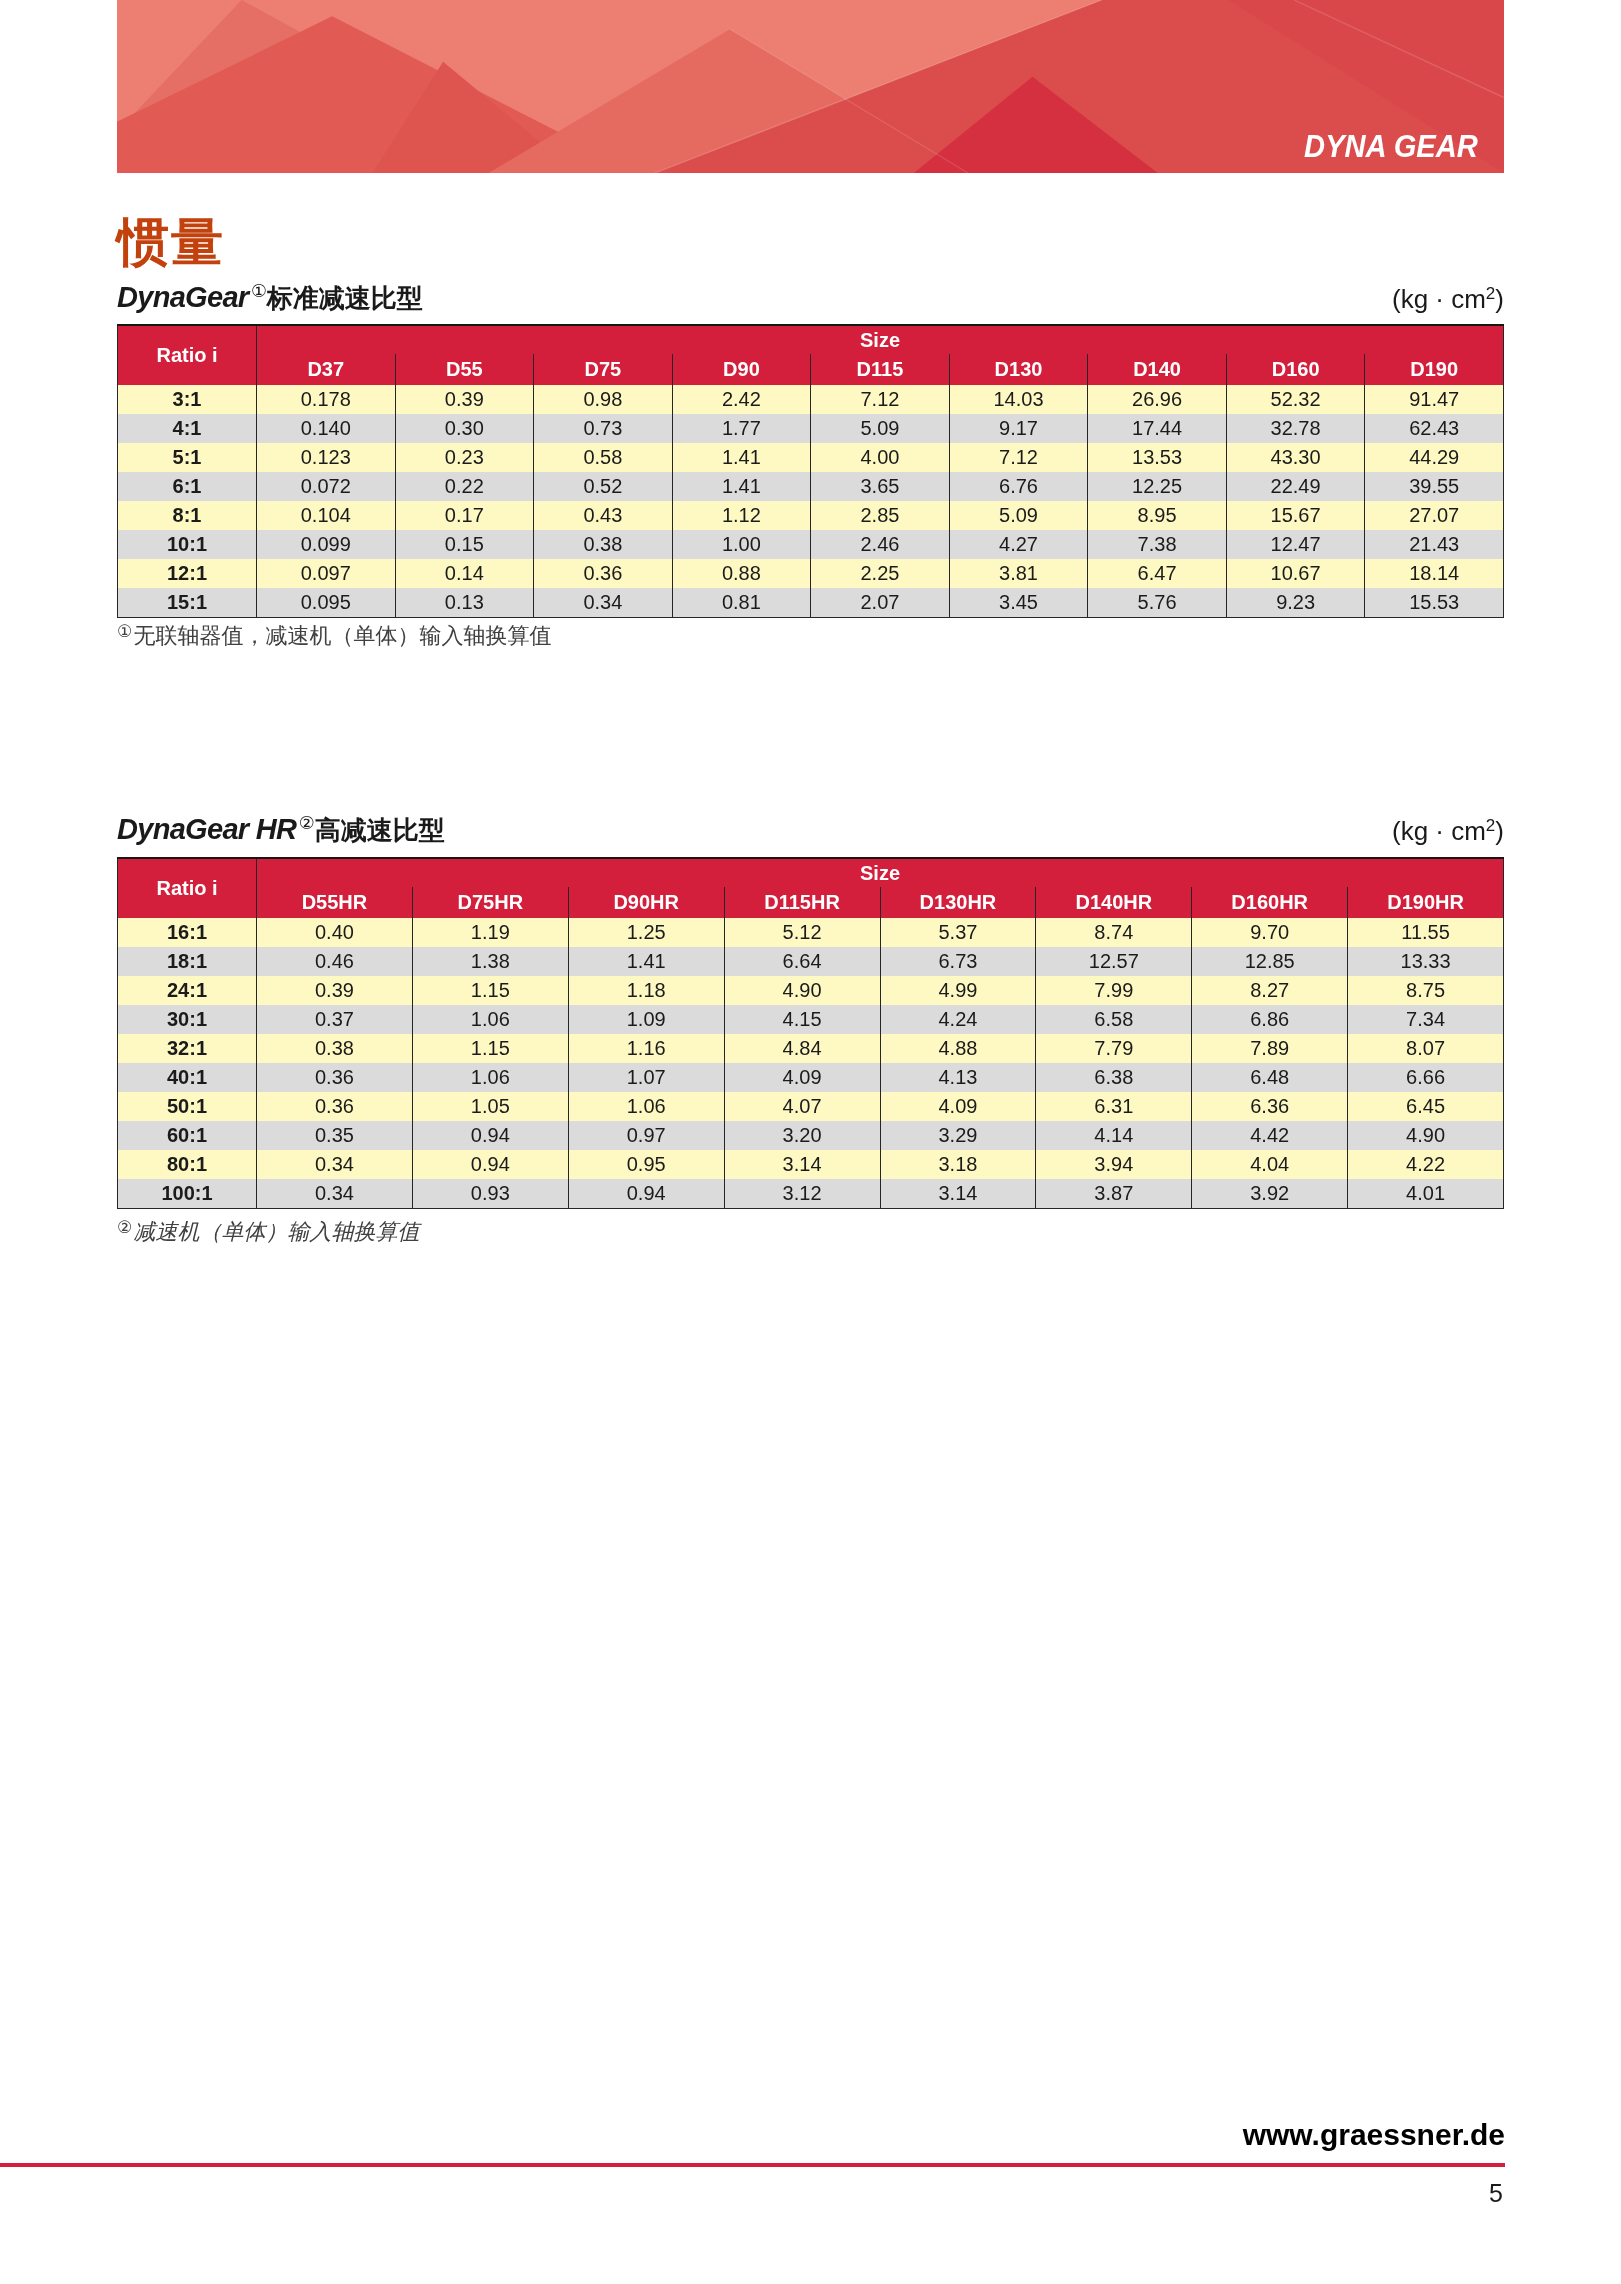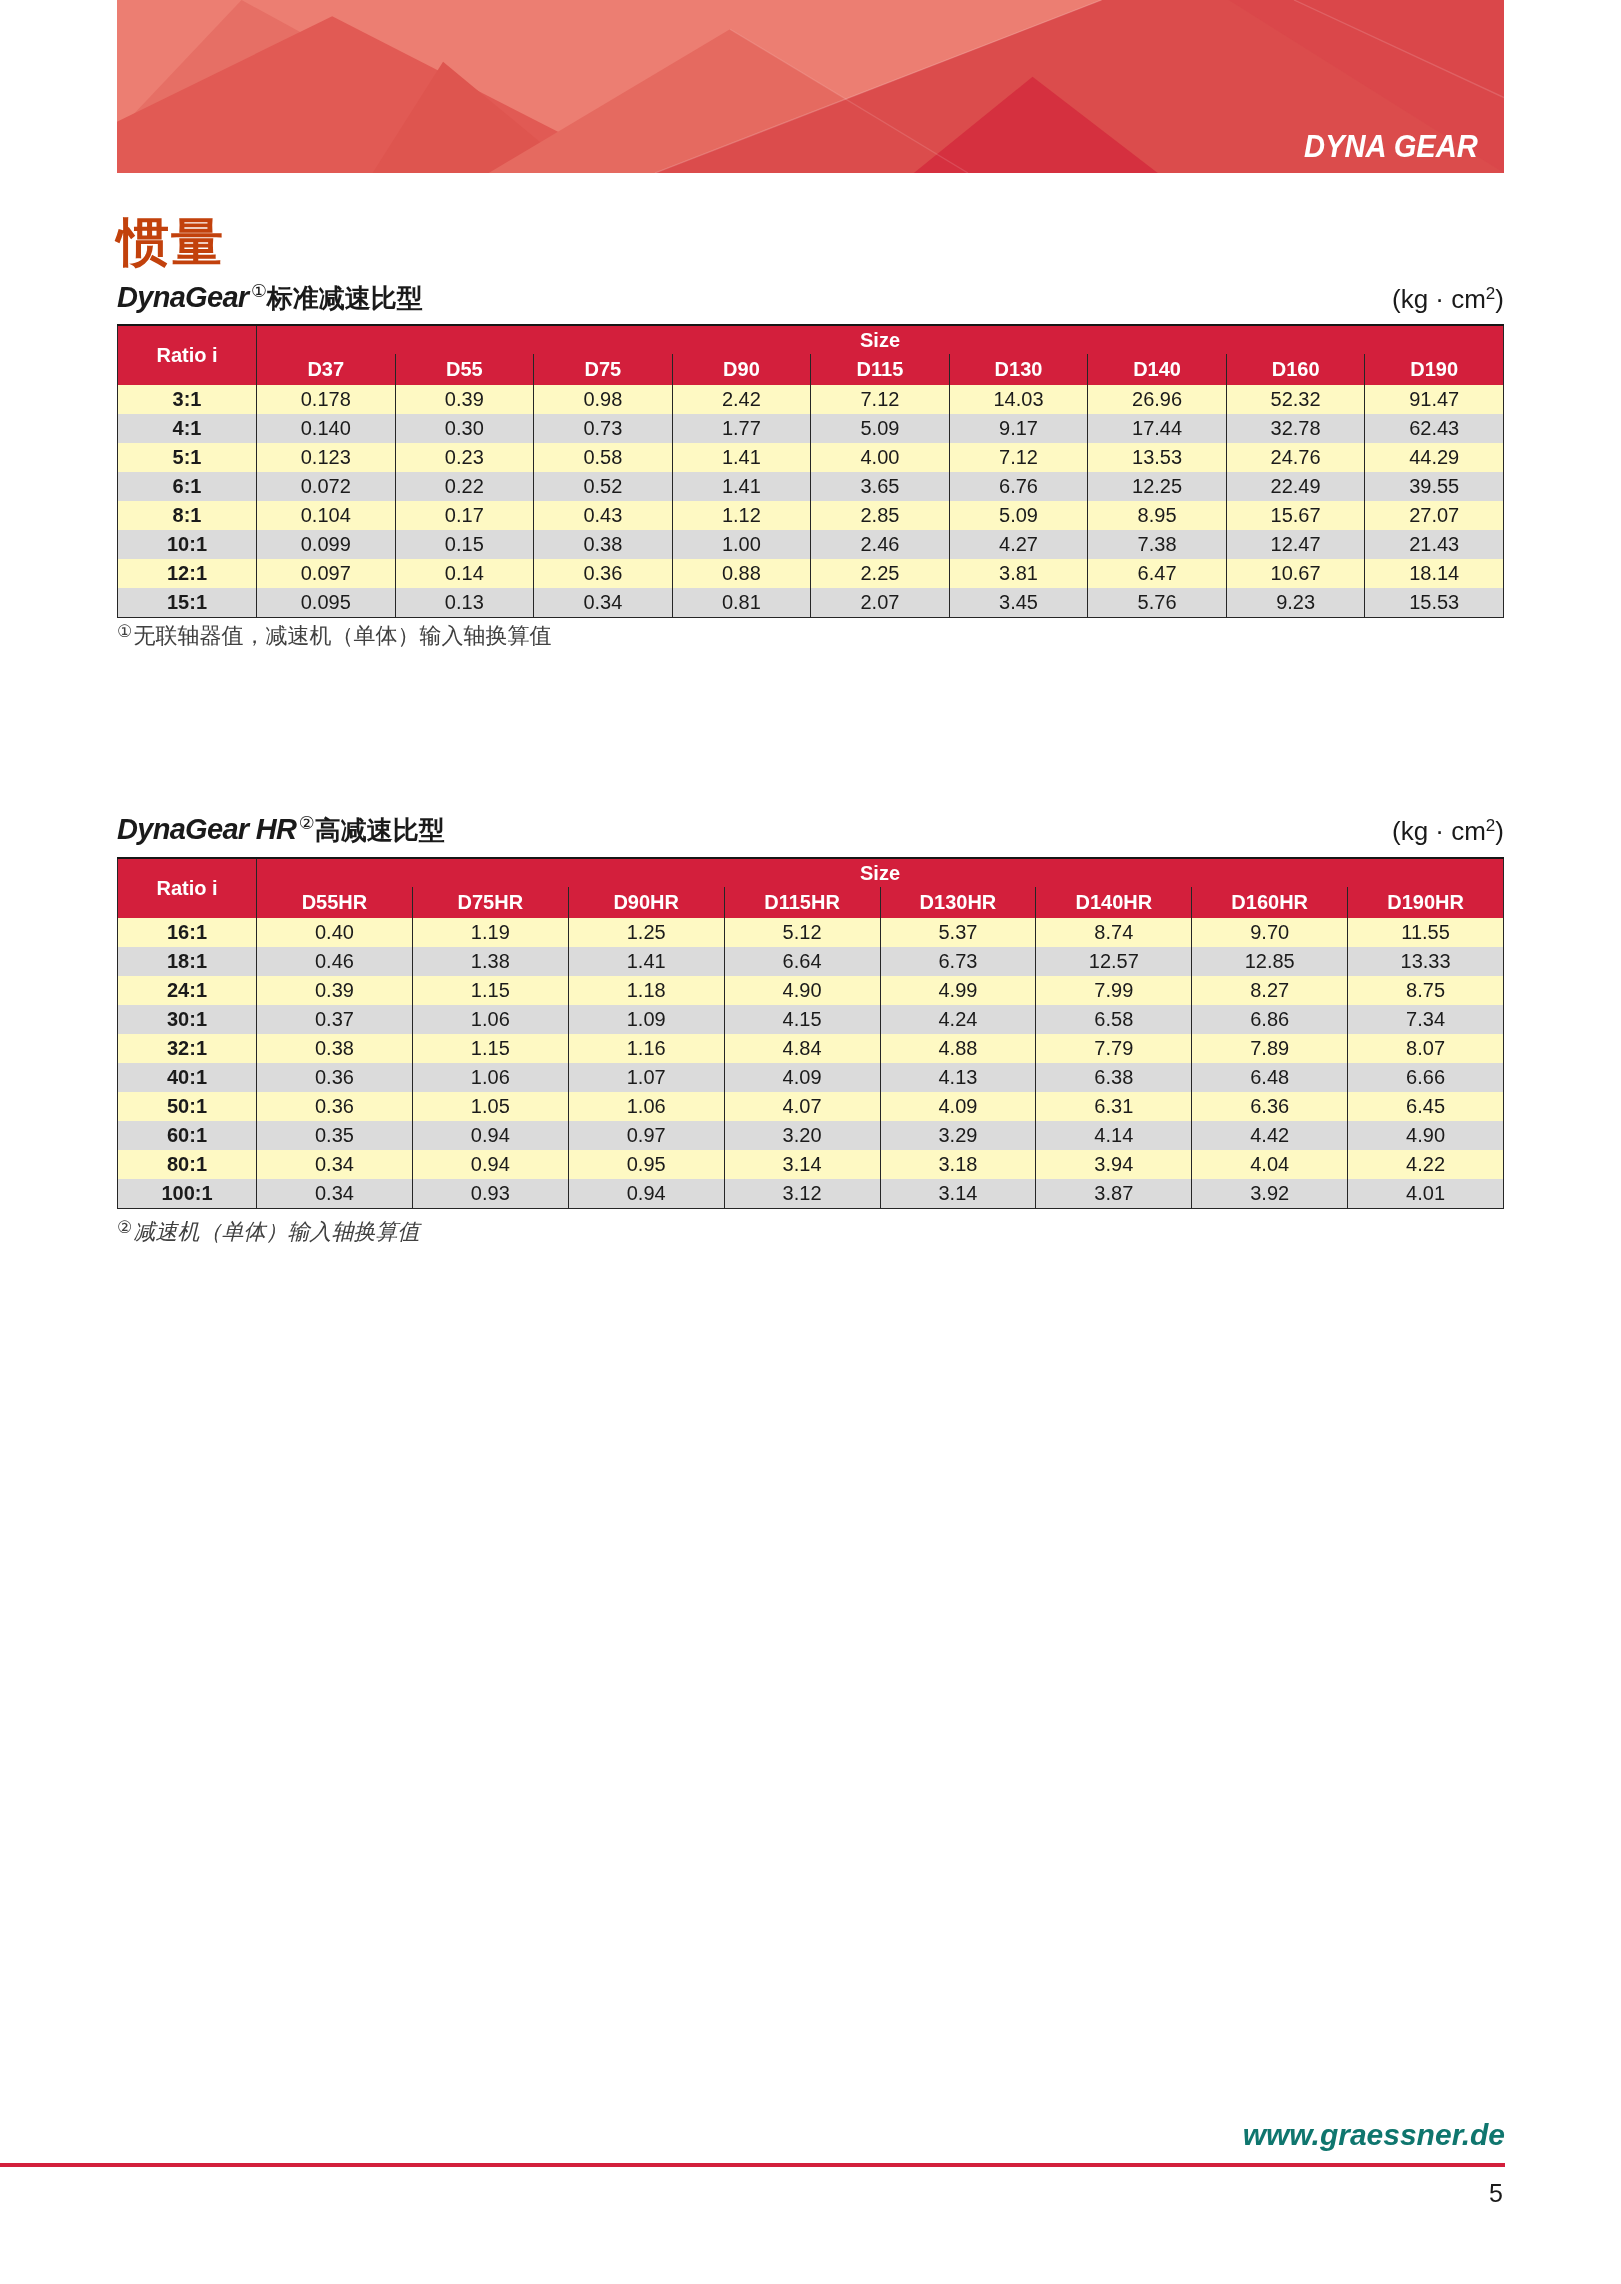"24.76" td { text: 24.76 -> 43.30 }
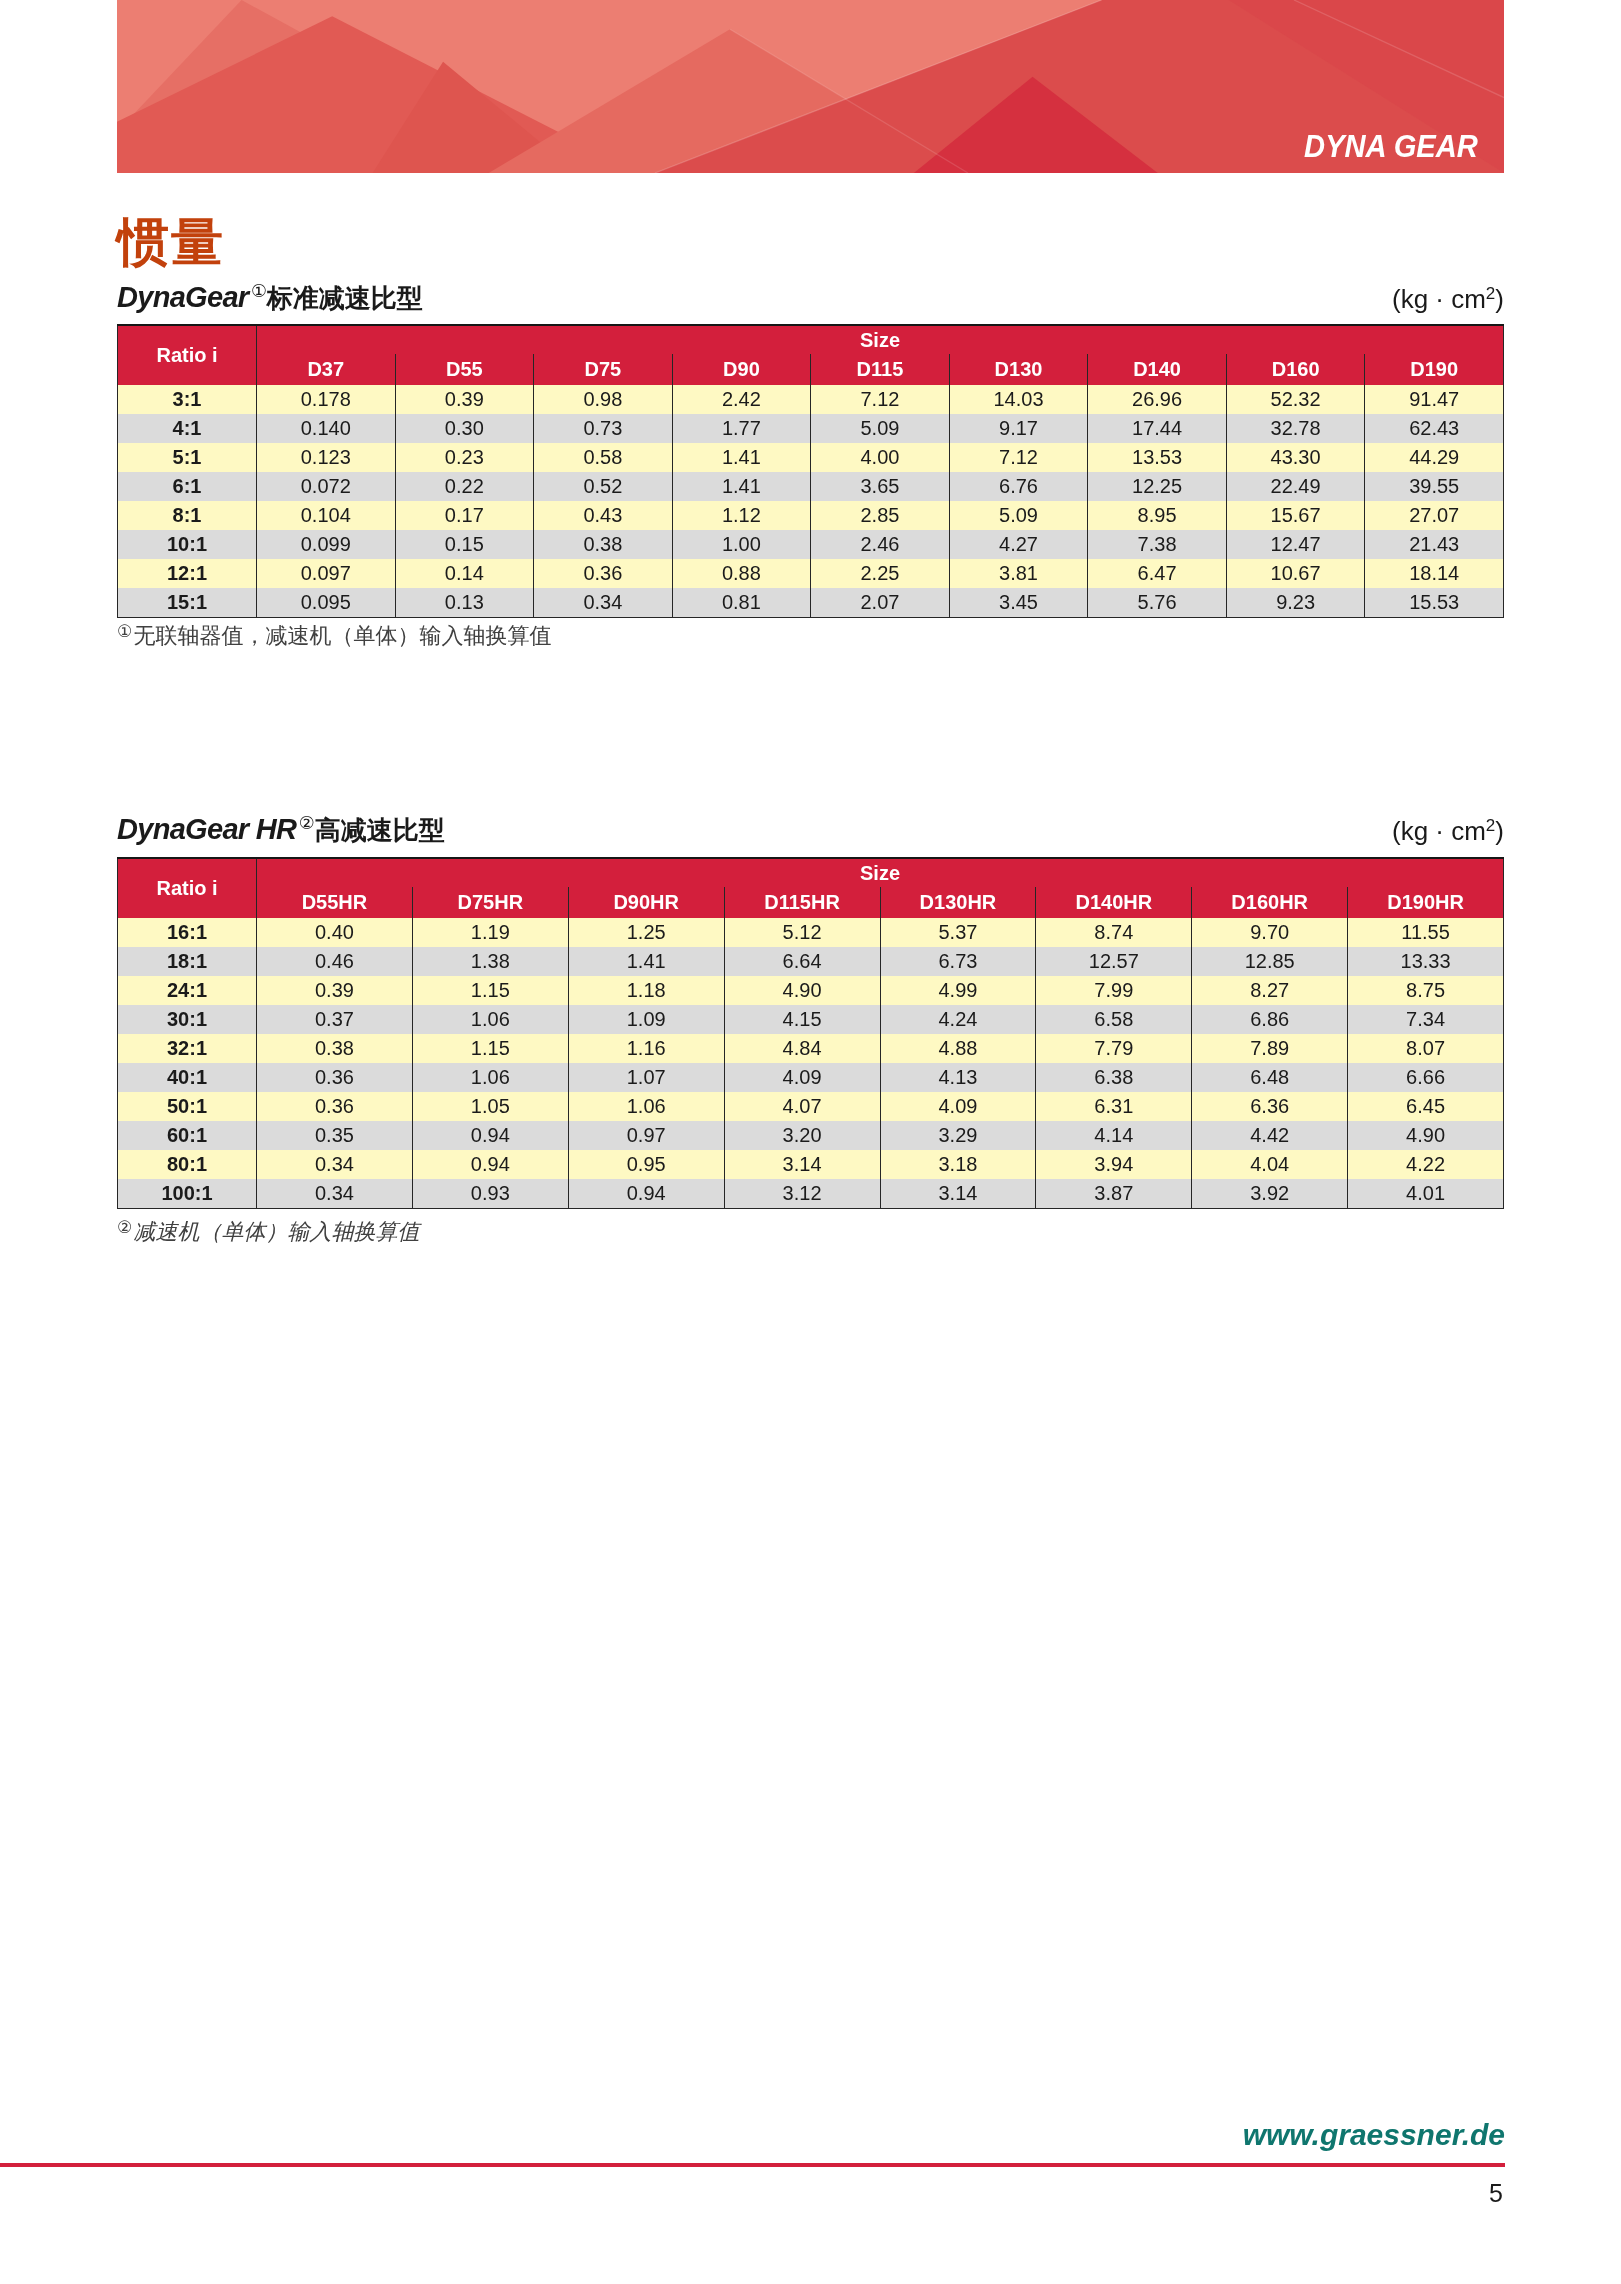"www.graessner.de" .site { color: #0f766e -> #000000; font-style: italic -> none }
